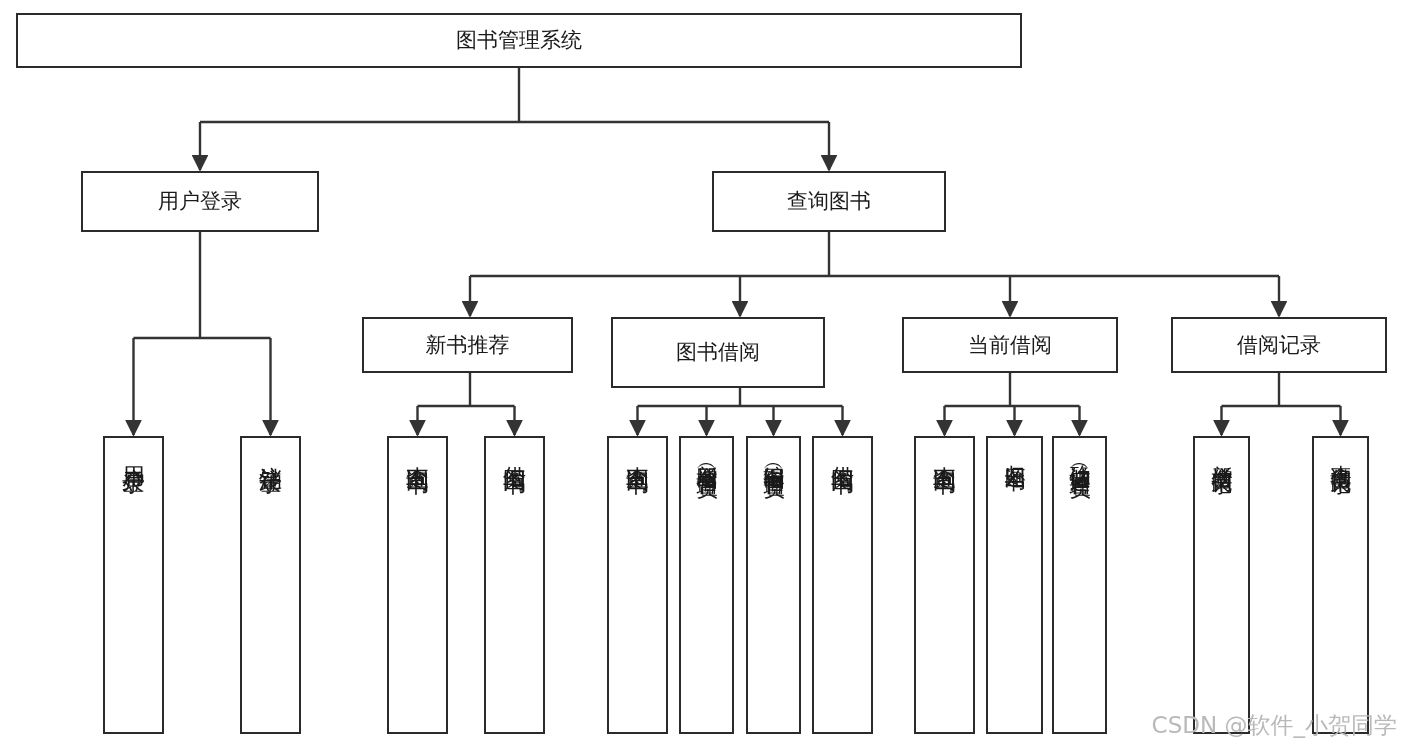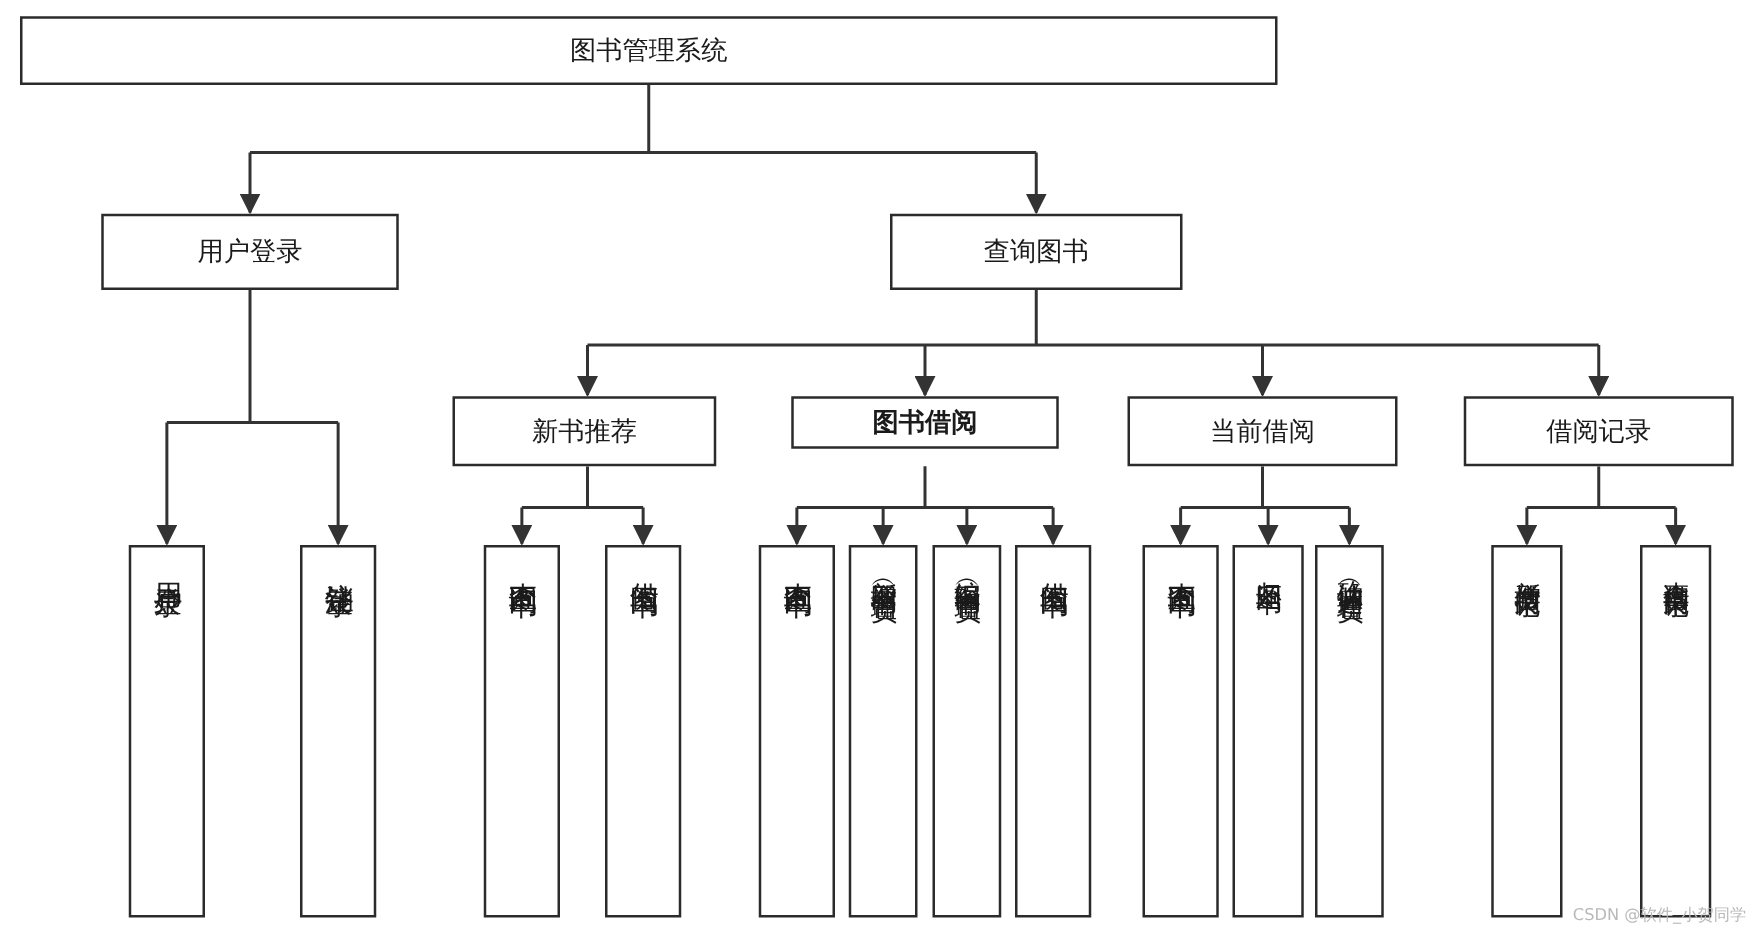"图书借阅" div.node { font-weight: bold -> none; height: 42px -> 71px; left: 633px -> 611px }
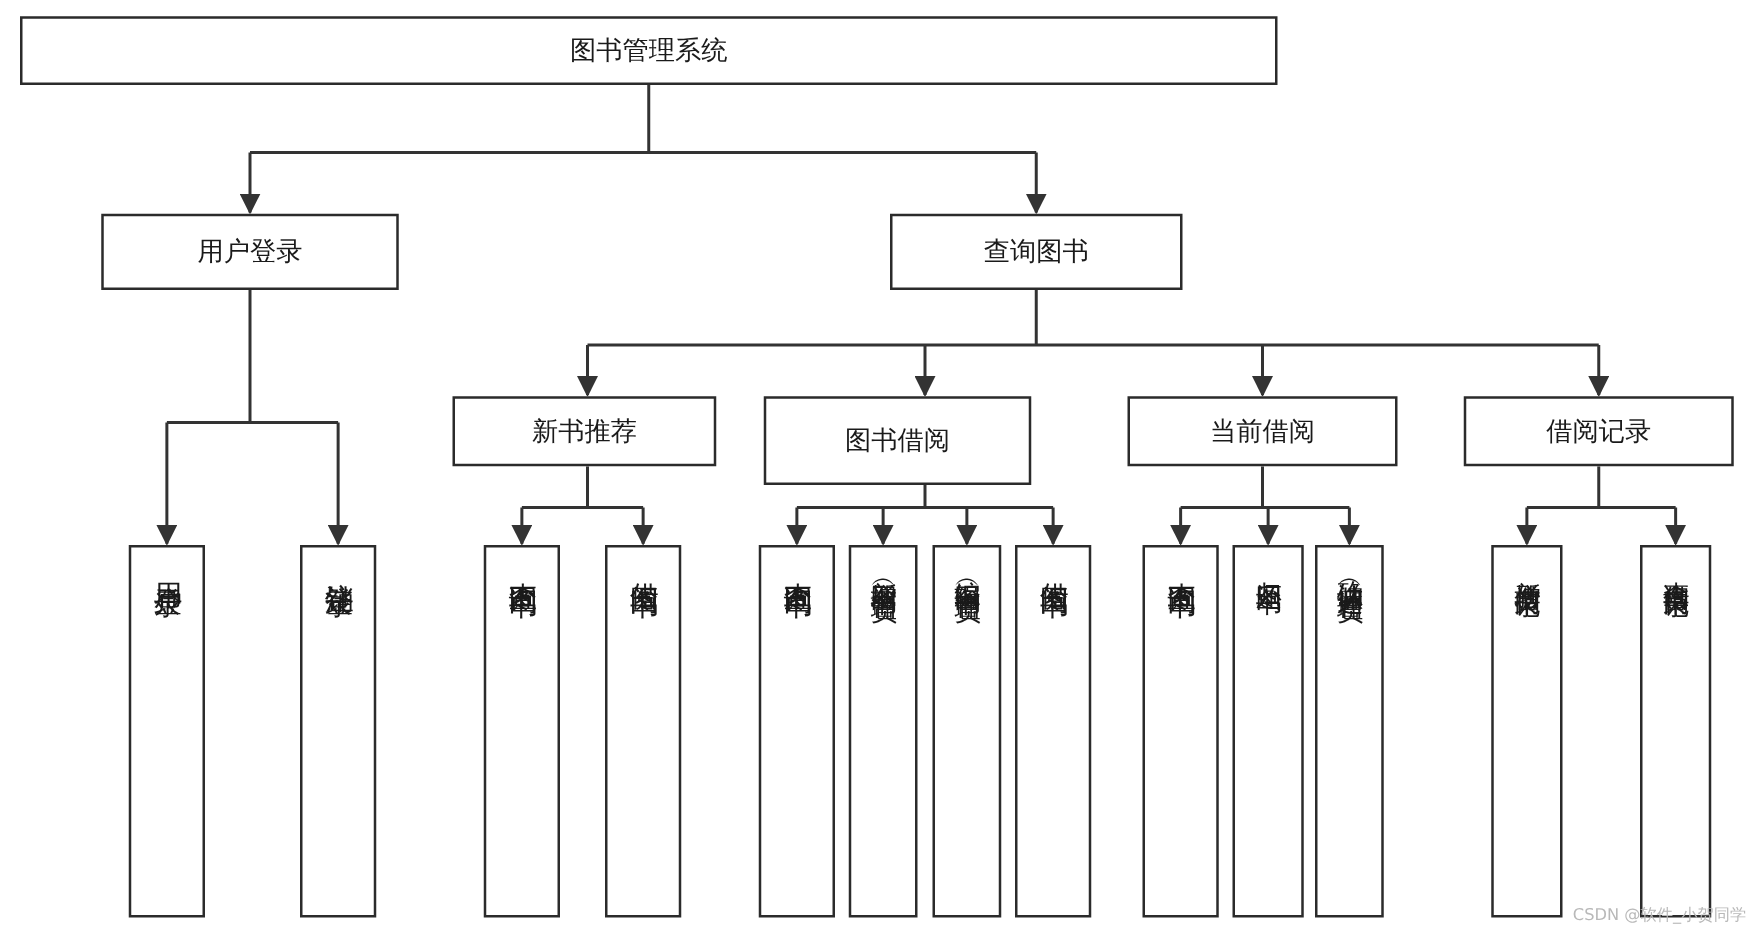"CSDN @软件_小贺同学" .watermark { font-size: 13px -> 23px }
